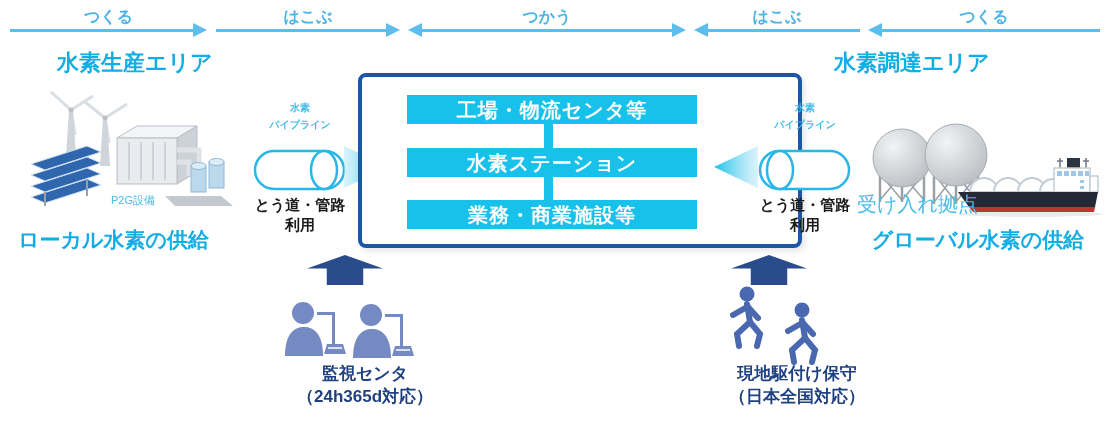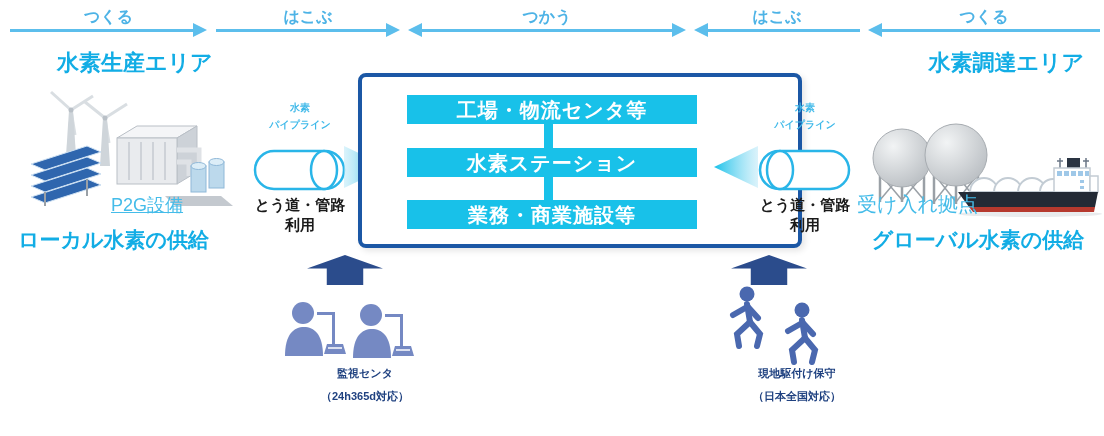"水素調達エリア" .t-proc { text-align: right -> left }
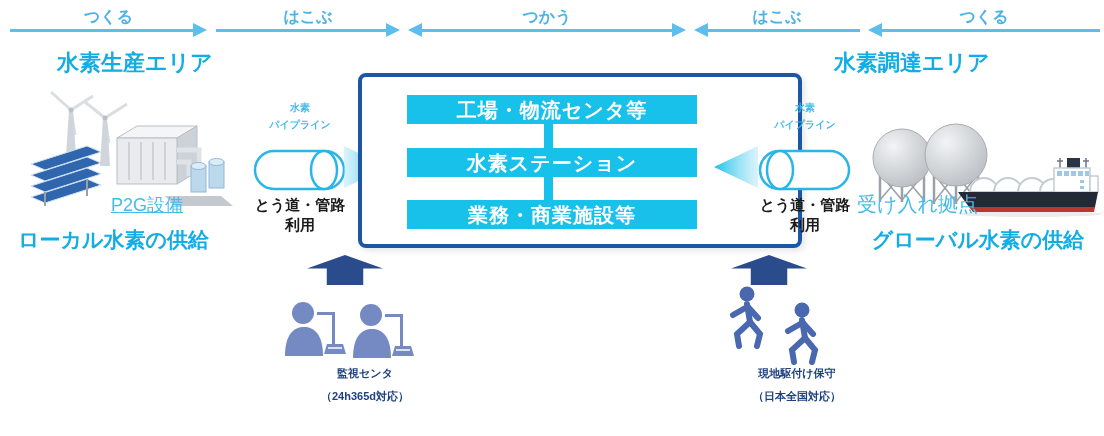"P2G設備" .cap-p2g { font-size: 18px -> 11px; text-decoration: underline -> none }
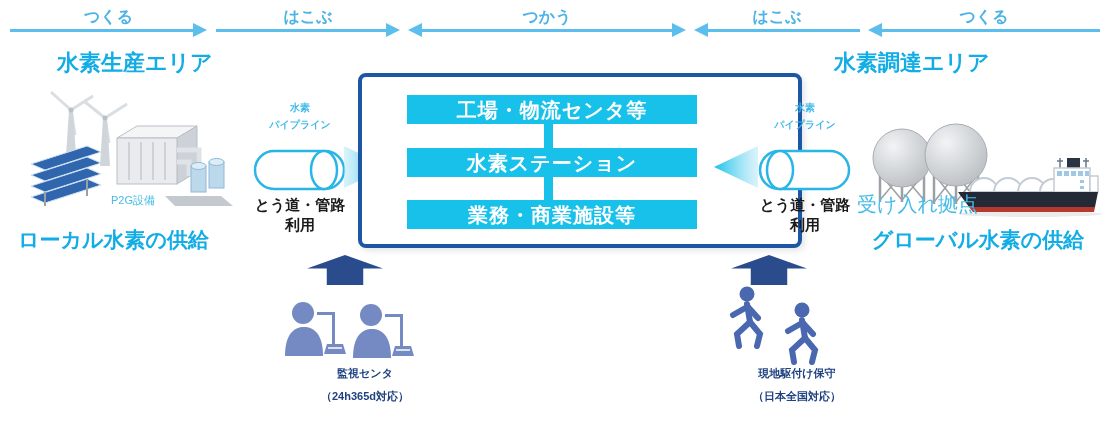"監視センタ" .bottom-label { font-size: 11px -> 17px }
